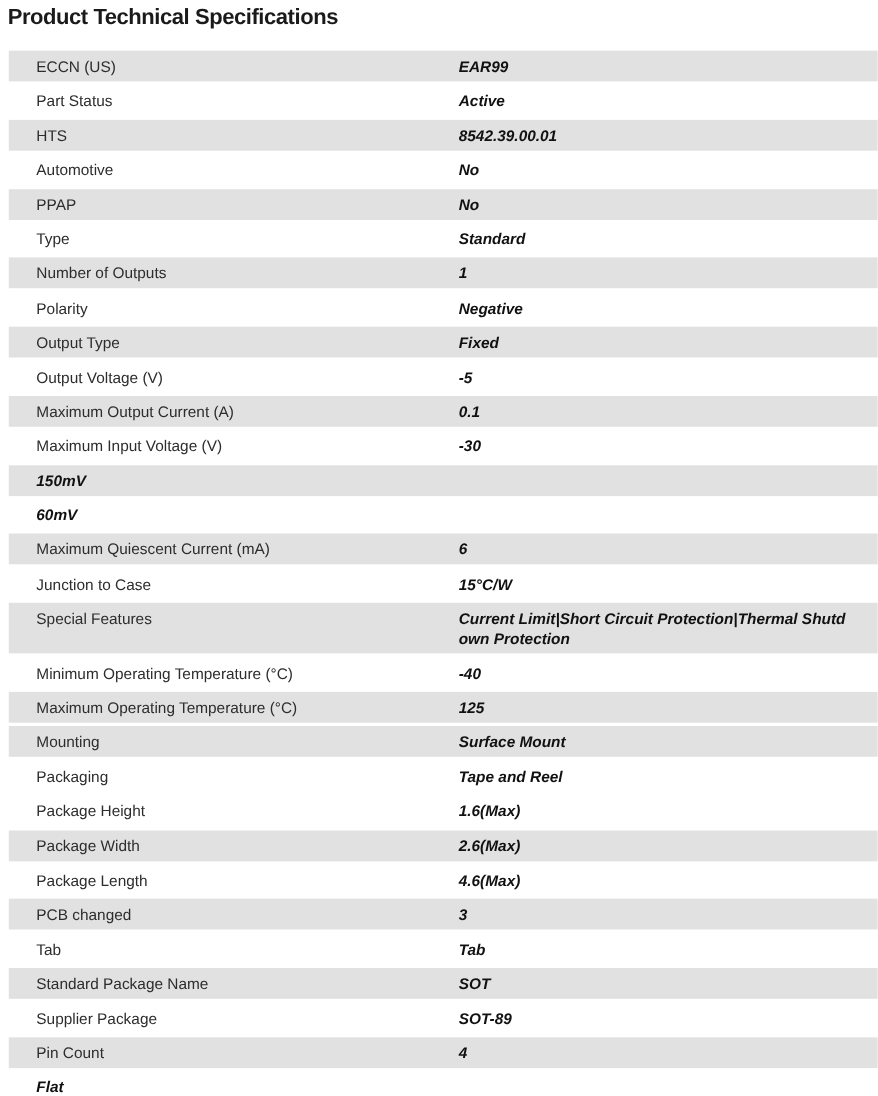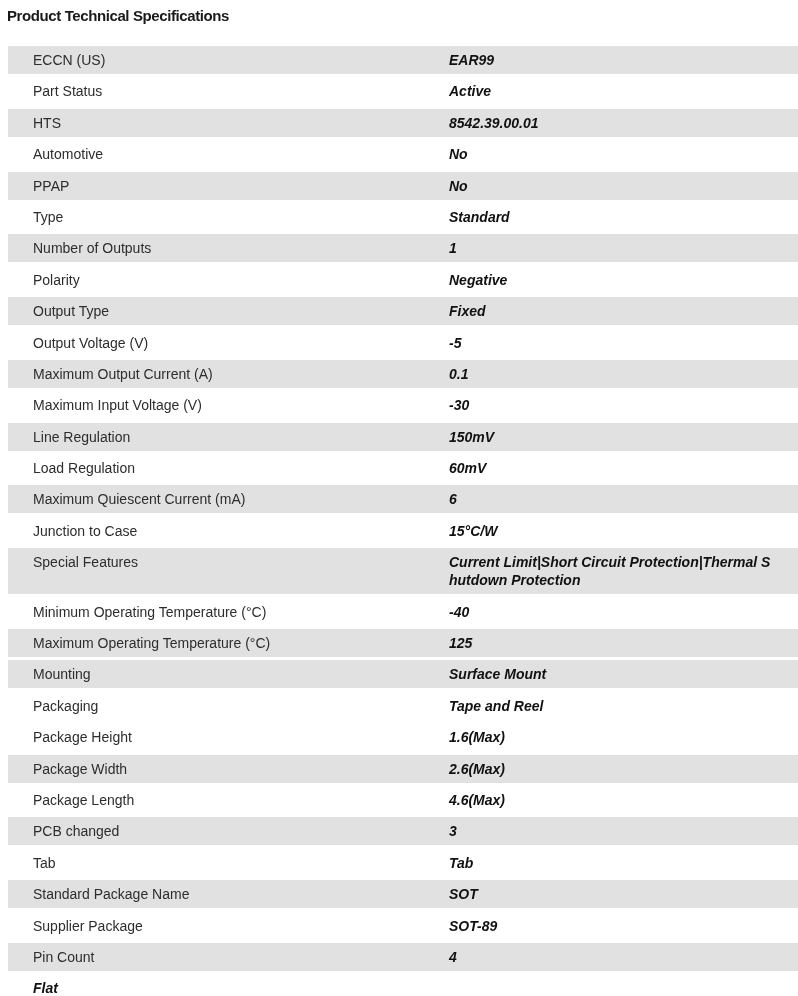"Product Technical Specifications" .page-title { font-size: 15px -> 20px }
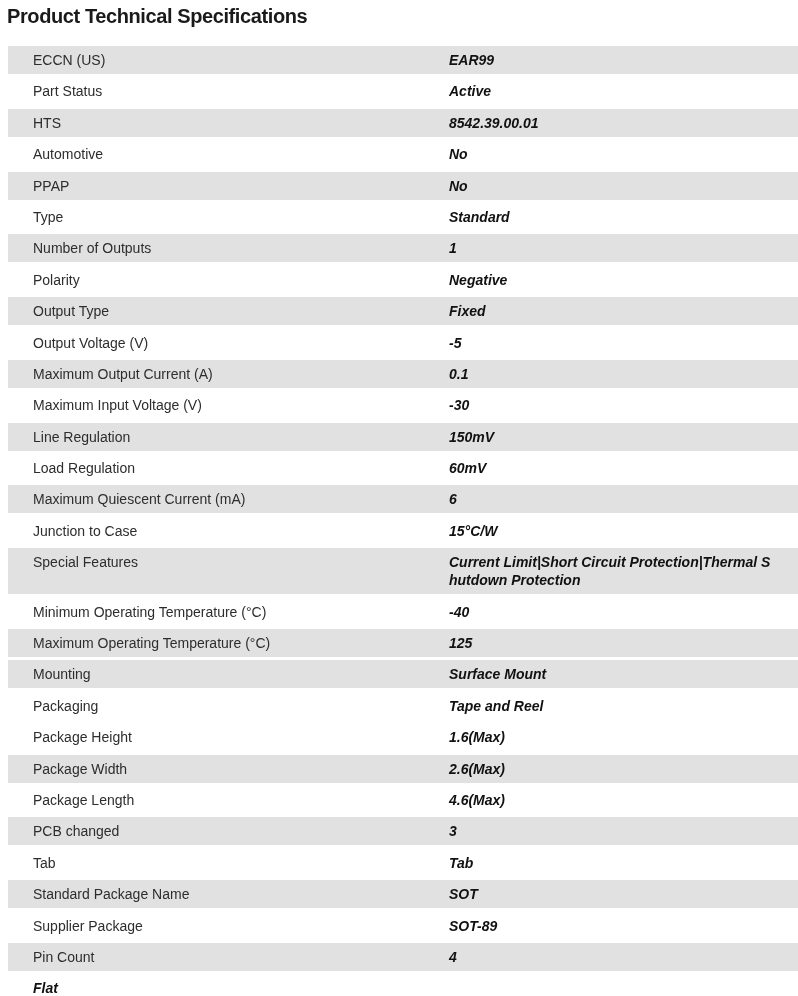"ECCN (US)" .spec-row { gap: 32px -> none }
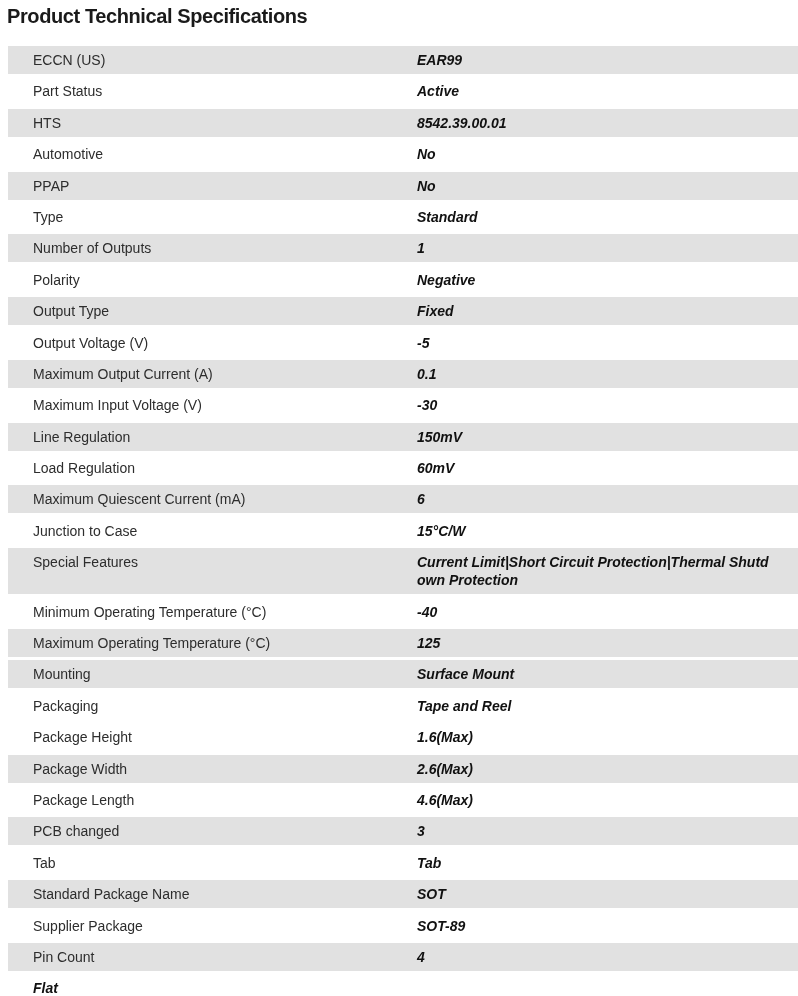"Line Regulation" span.spec-label { html: <span>Line Regulation</span> -> none }
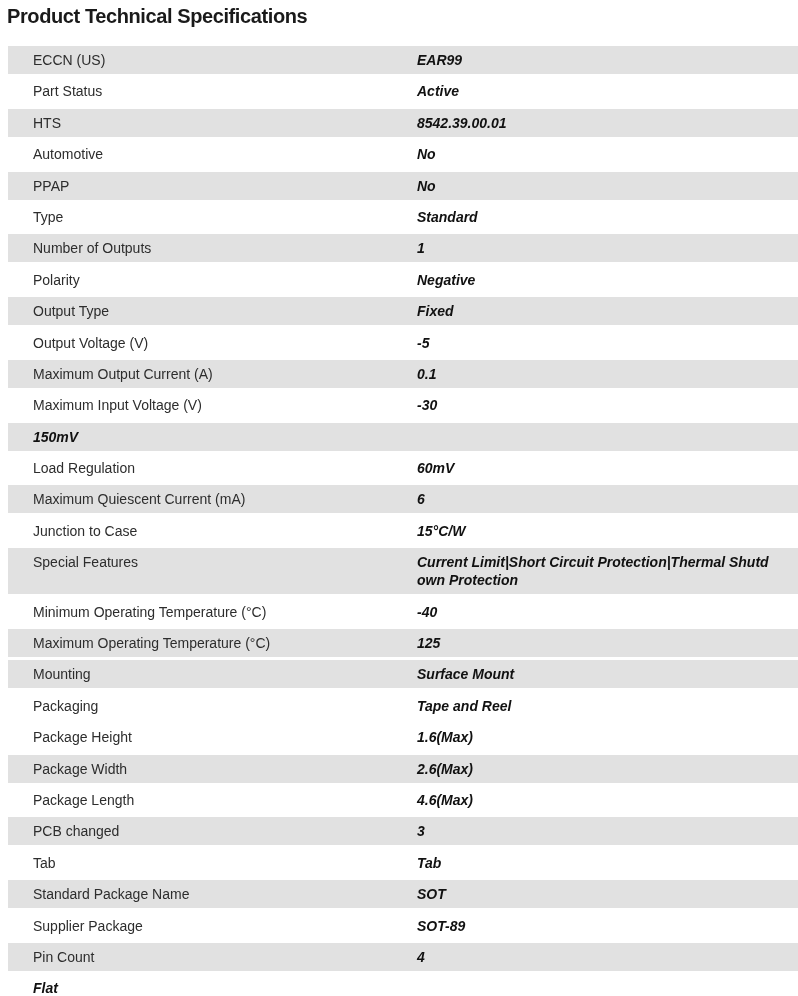"Load Regulation" span.spec-label { html: <span>Load Regulation</span> -> none }
